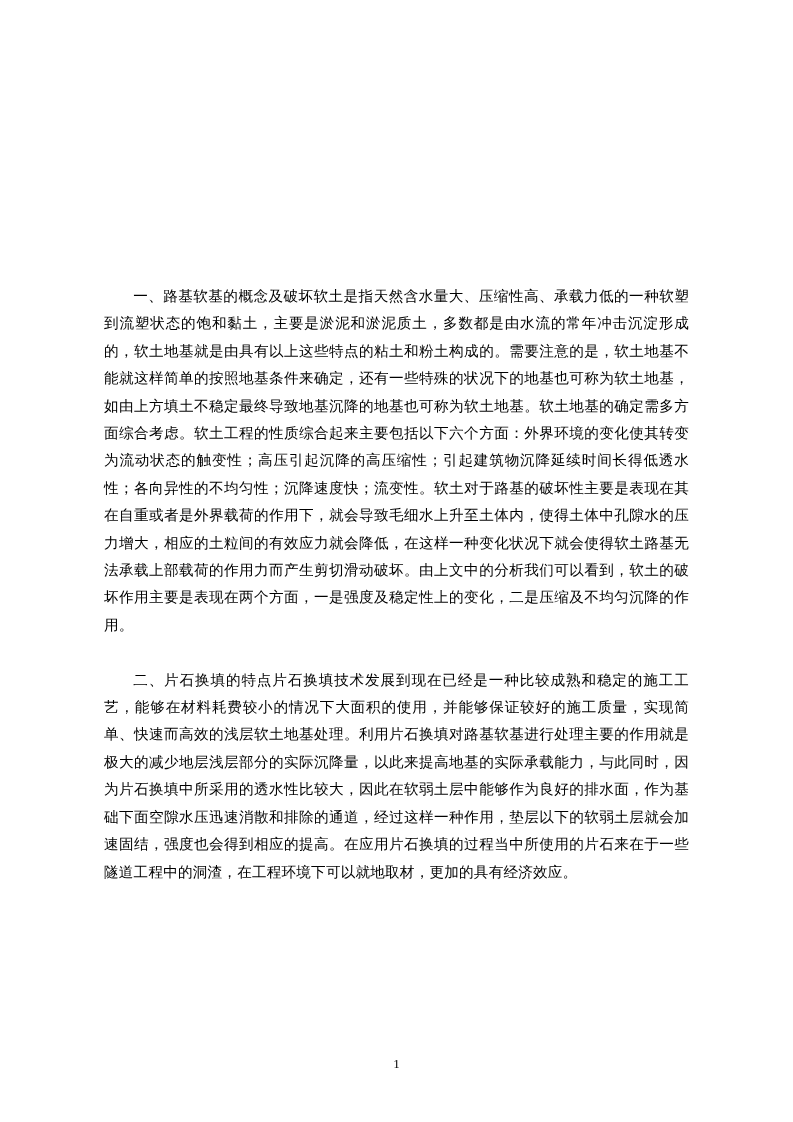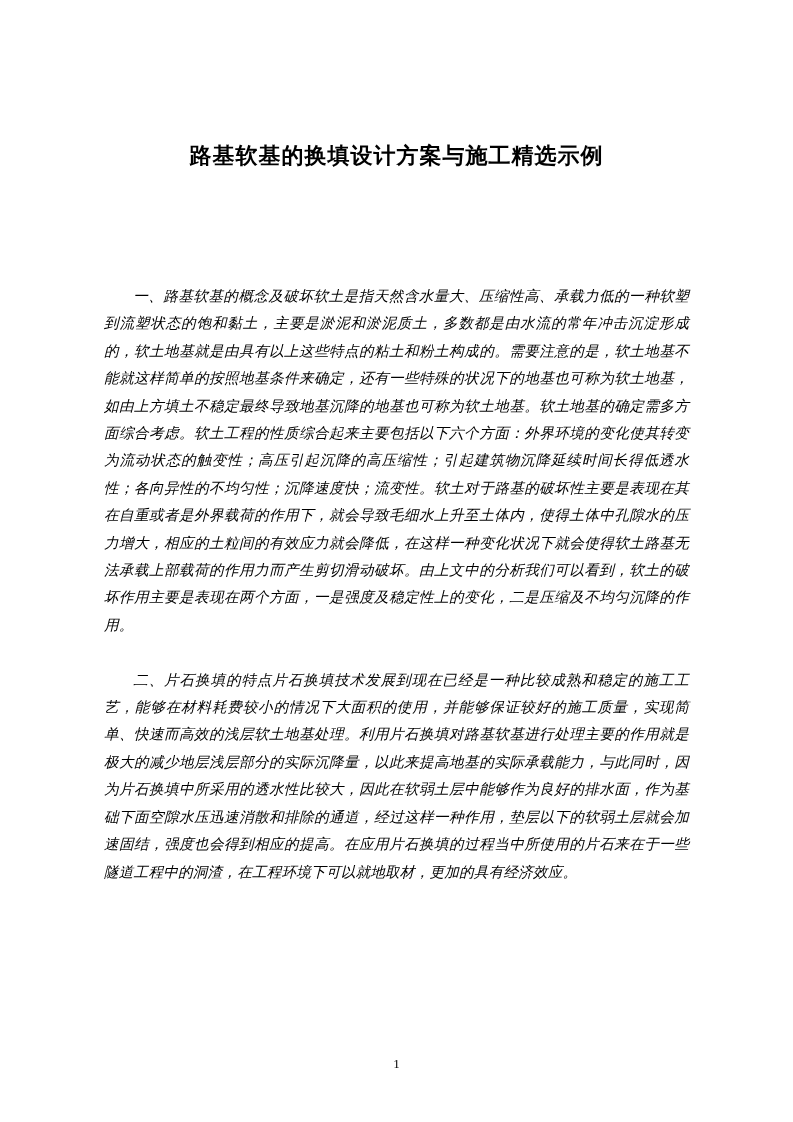"路基软基的换填设计方案与施工精选示例" h1.doc-title { html: <h1>路基软基的换填设计方案与施工精选示例</h1> -> none }
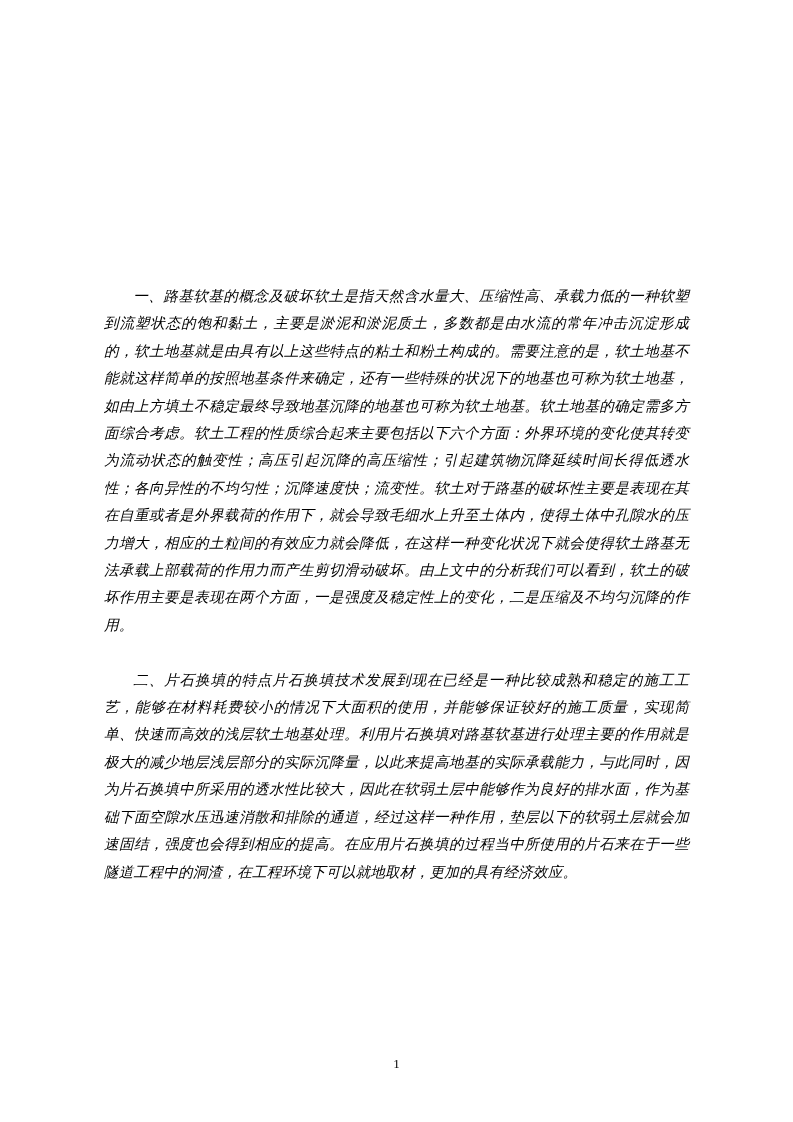"一、路基软基的概念及破坏软土是指天然含水量大、压缩性高、承载力低的一种软塑到流塑" .doc-content { font-style: italic -> none }
